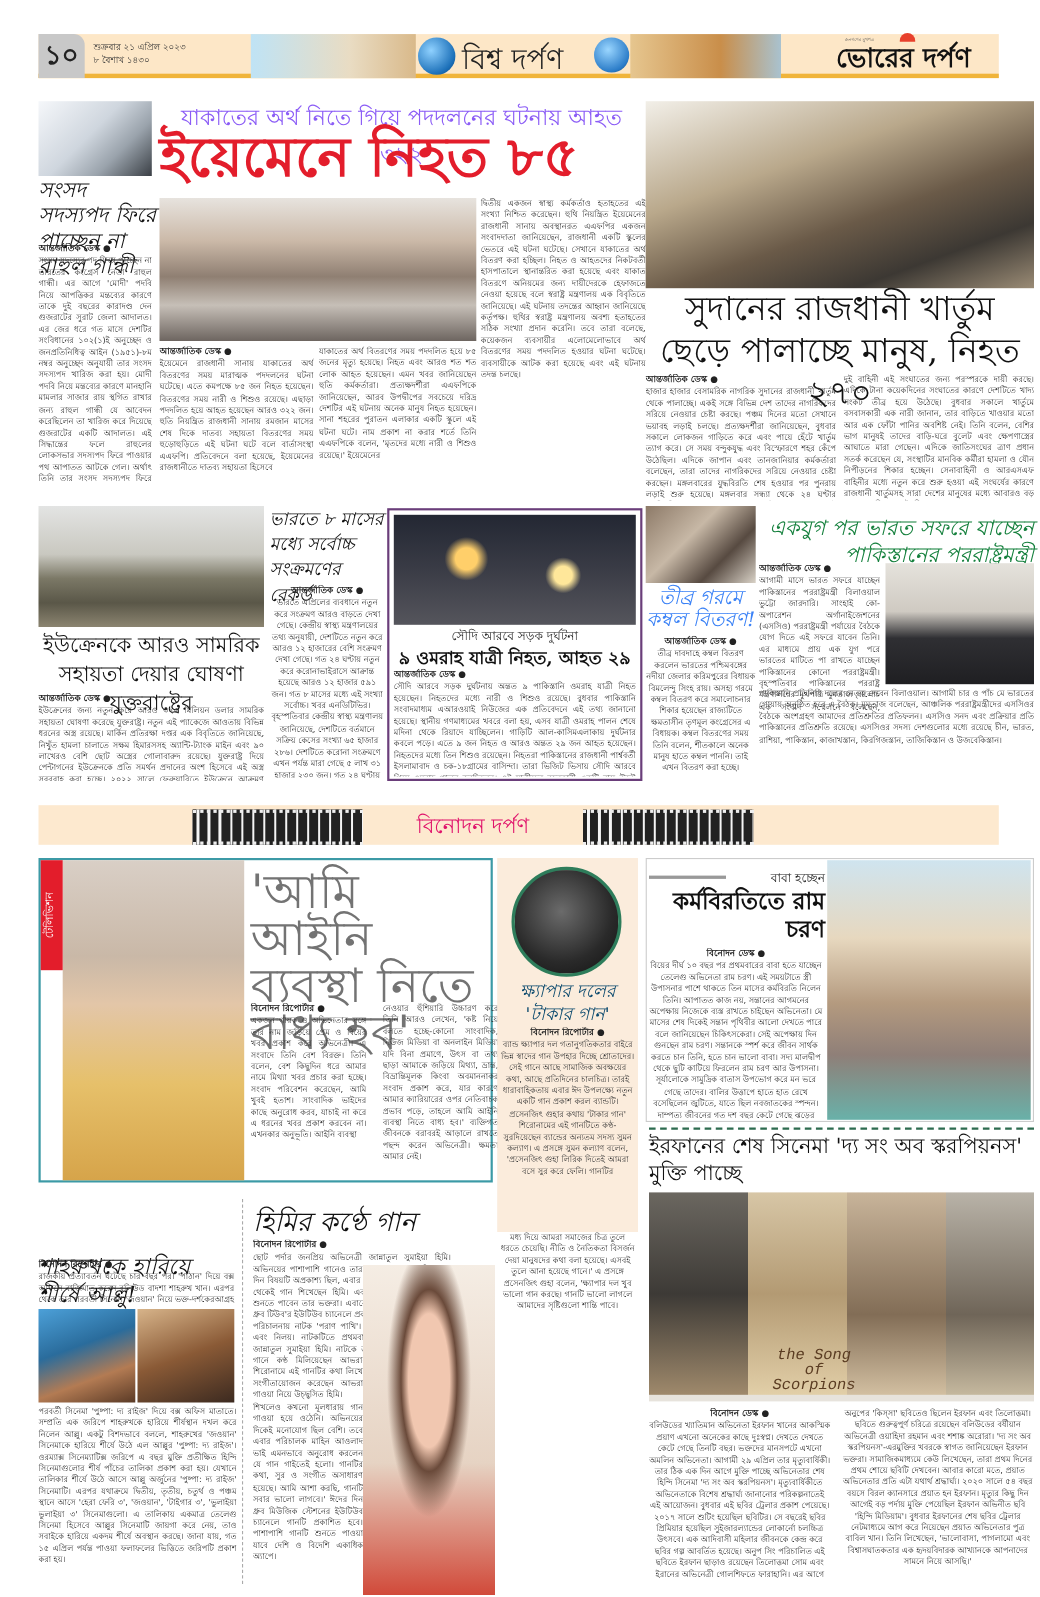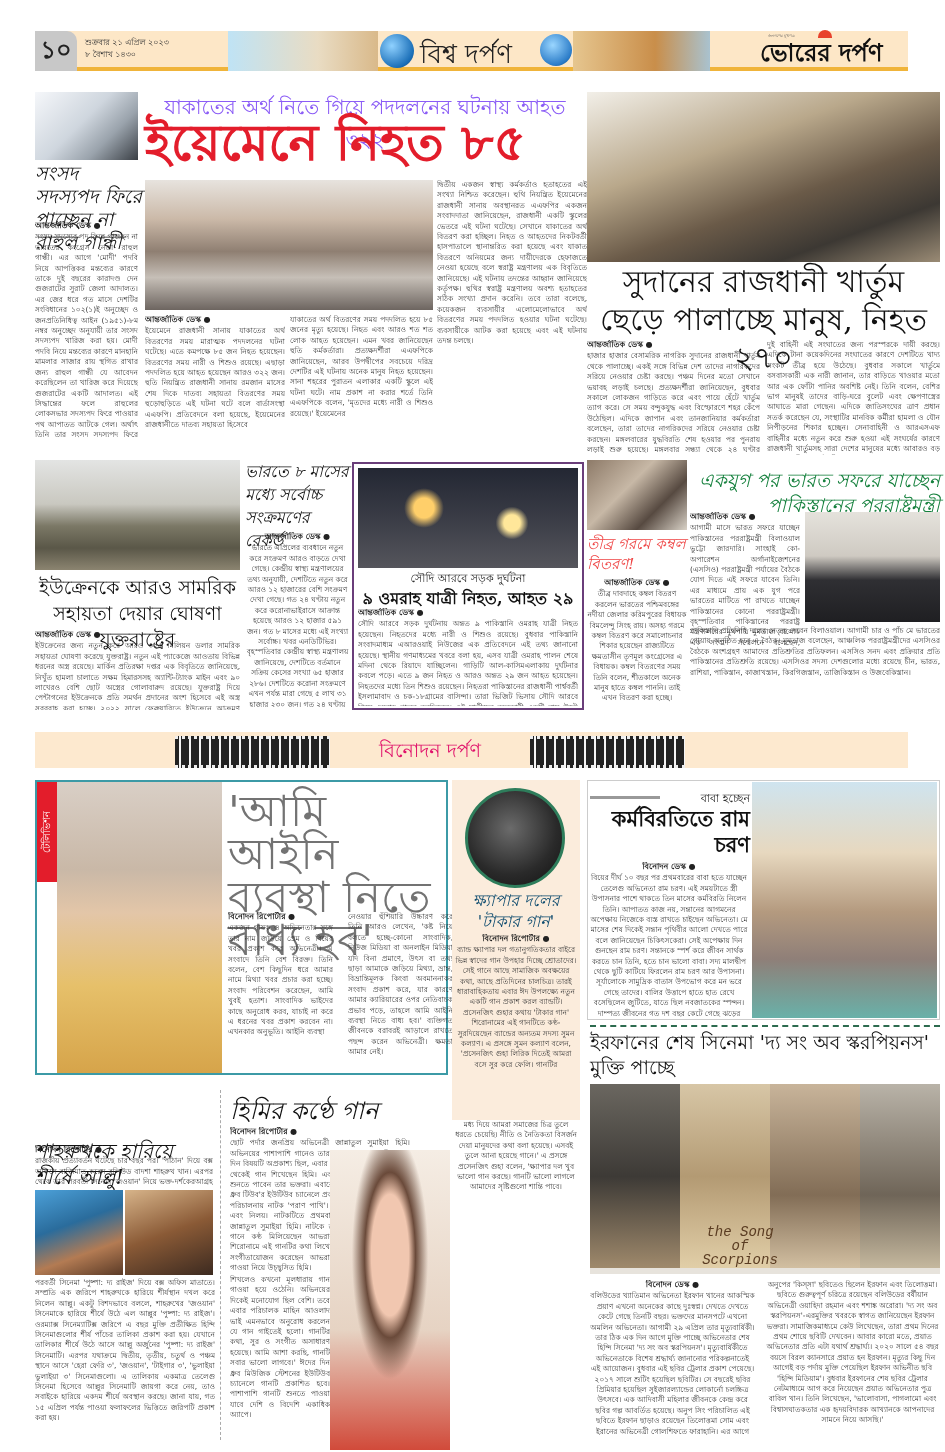"তীব্র গরমে কম্বল বিতরণ!" #blanket-hl { color: #ef4444 -> #3b82f6; font-size: 15px -> 18px; text-align: none -> center }
